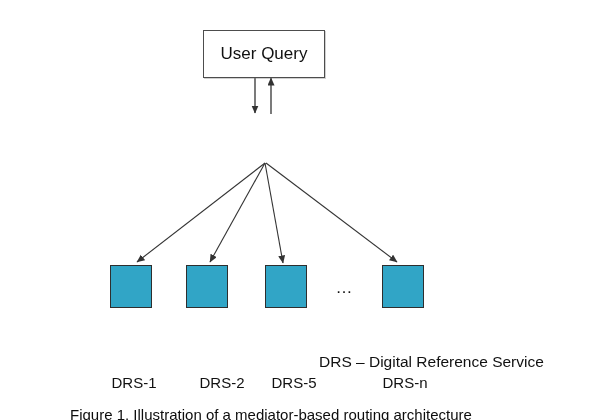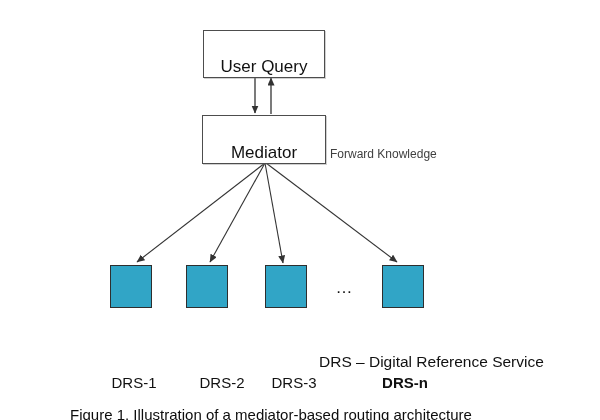"User Query" .node-box { align-items: flex-end -> center }
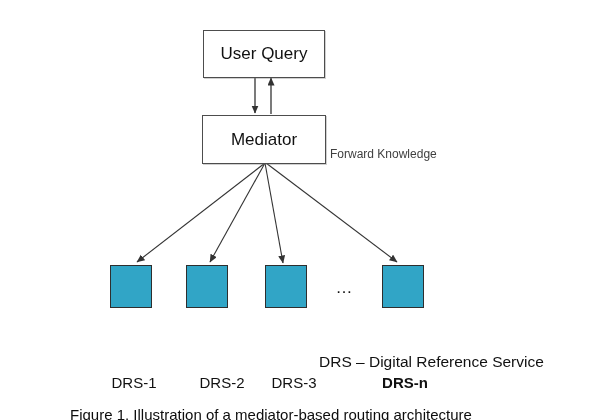"Mediator" div.node-box { html: <div> <span>Mediator</span> </div> -> none }
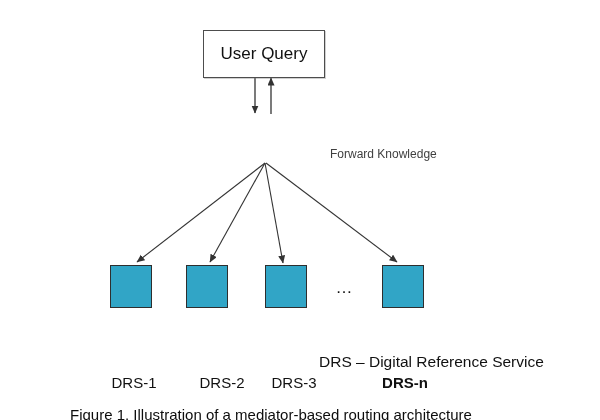"Forward Knowledge" div.annotation { html: <div>Forward Knowledge</div> -> none }
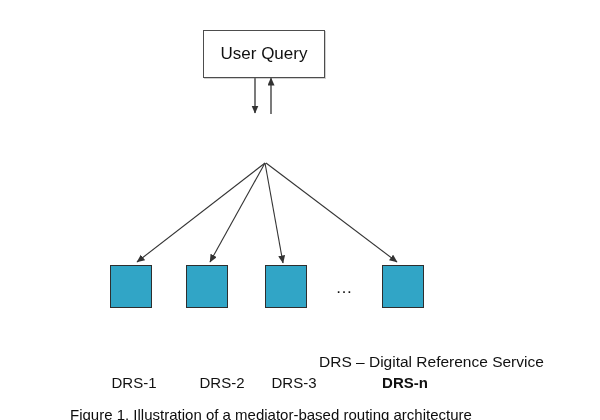"DRS-3" div.drs-label { text: DRS-3 -> DRS-5 }
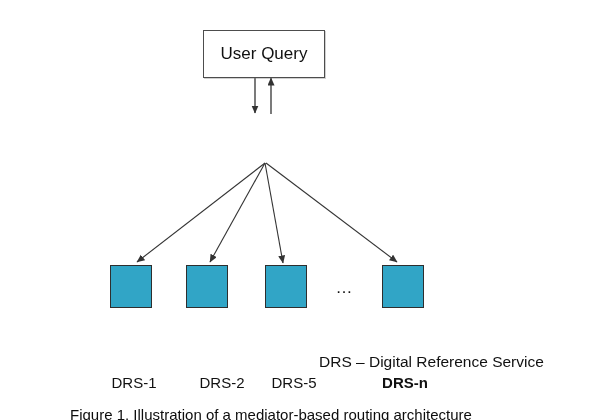"DRS-n" .lbl-3 { font-weight: bold -> none }
